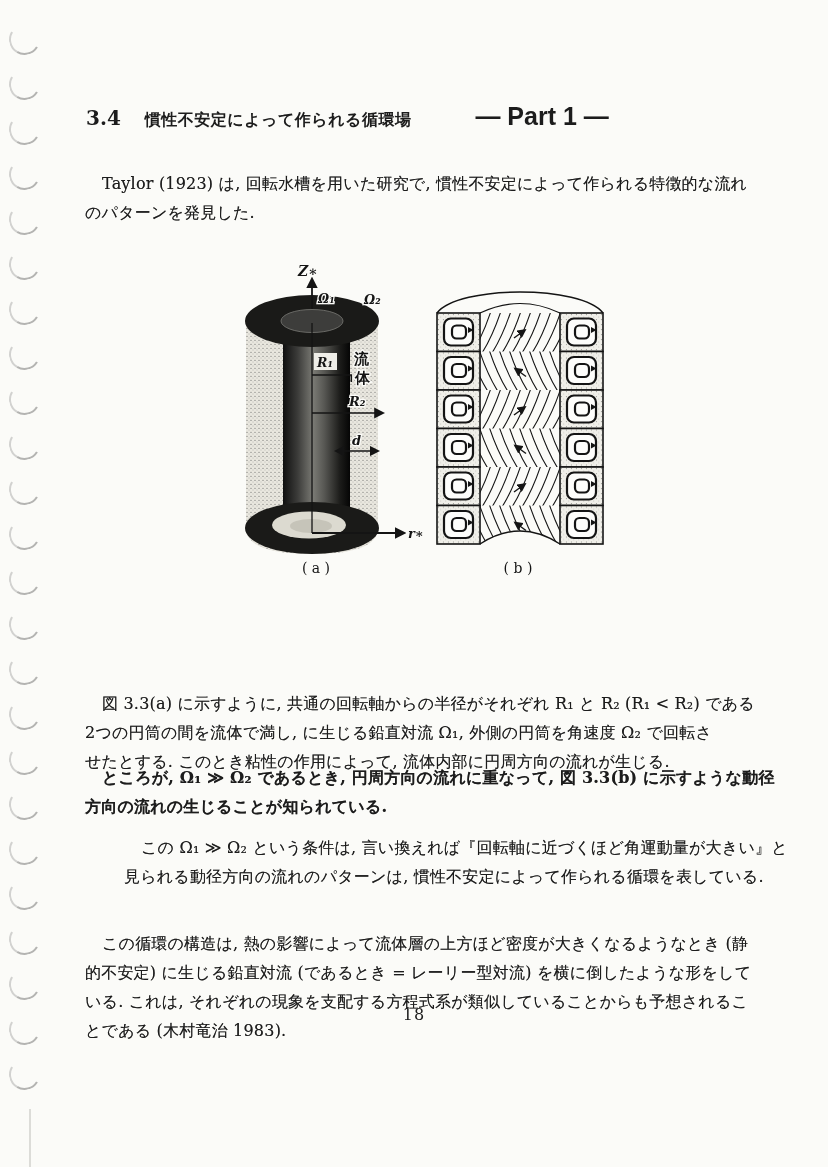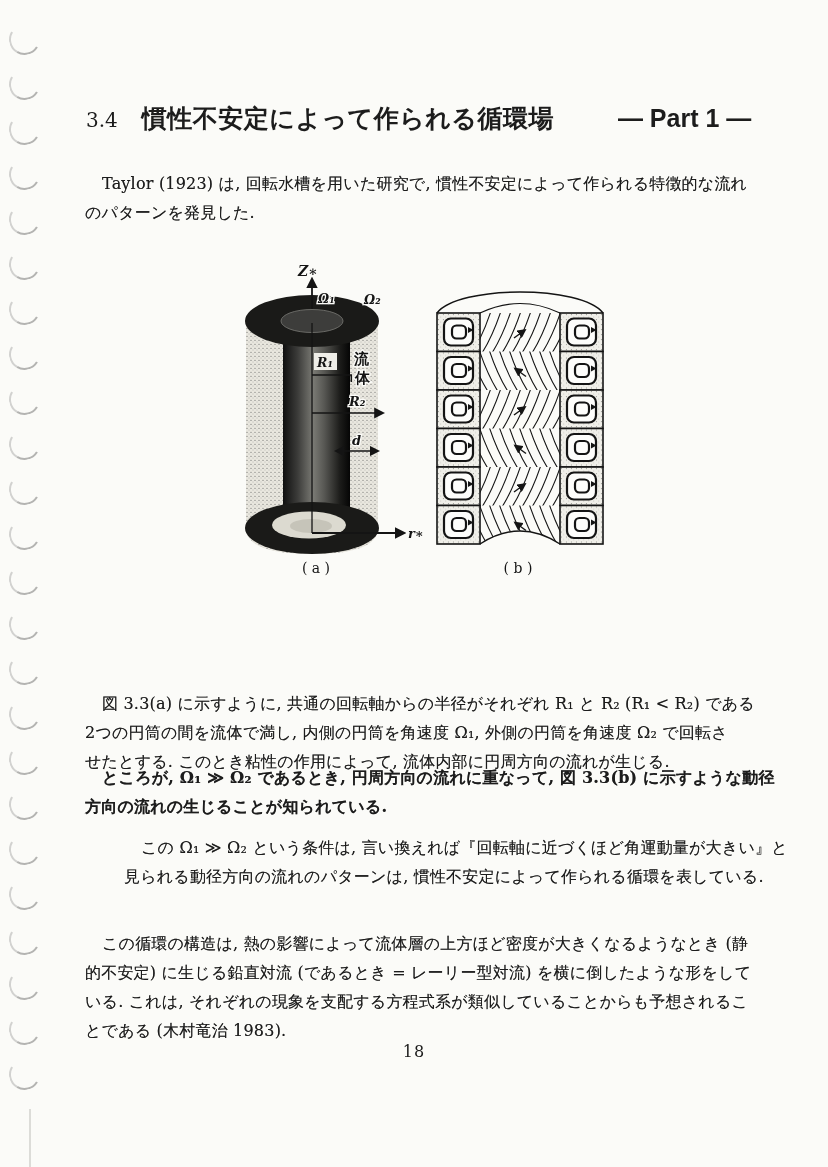"3.4" .h-num { font-weight: normal -> bold }
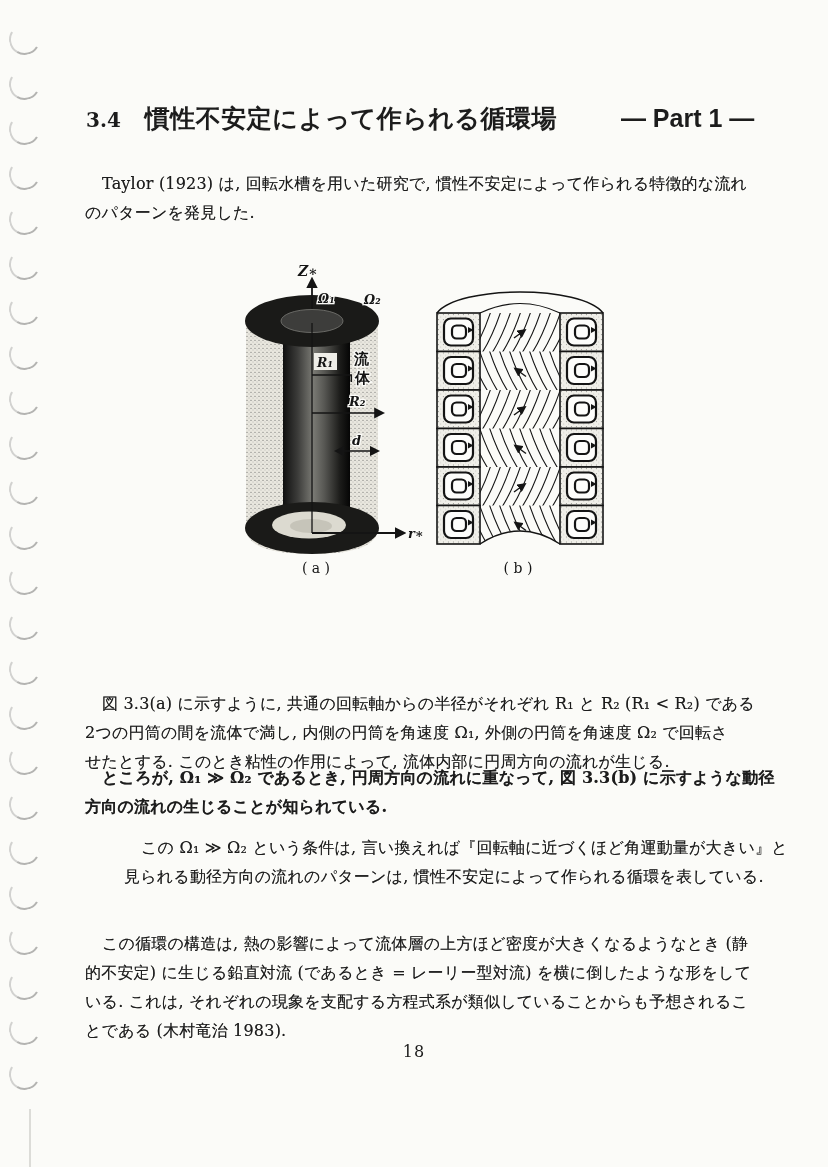"慣性不安定によって作られる循環場" .h-title { font-size: 25px -> 16px }
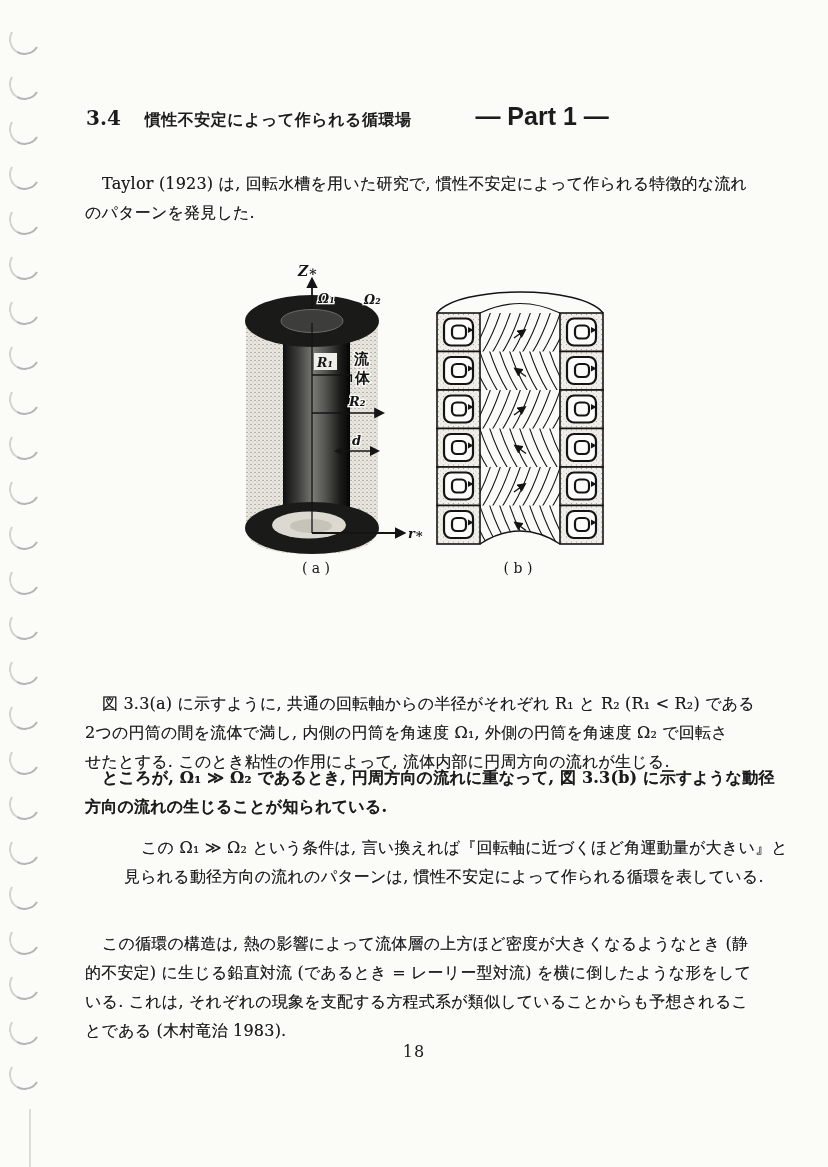"2つの円筒の間を流体で満し, 内側の円筒を角速度 Ω₁, 外側の円筒を角速度" div.line { text: 内側の円筒を角速度 -> に生じる鉛直対流 }
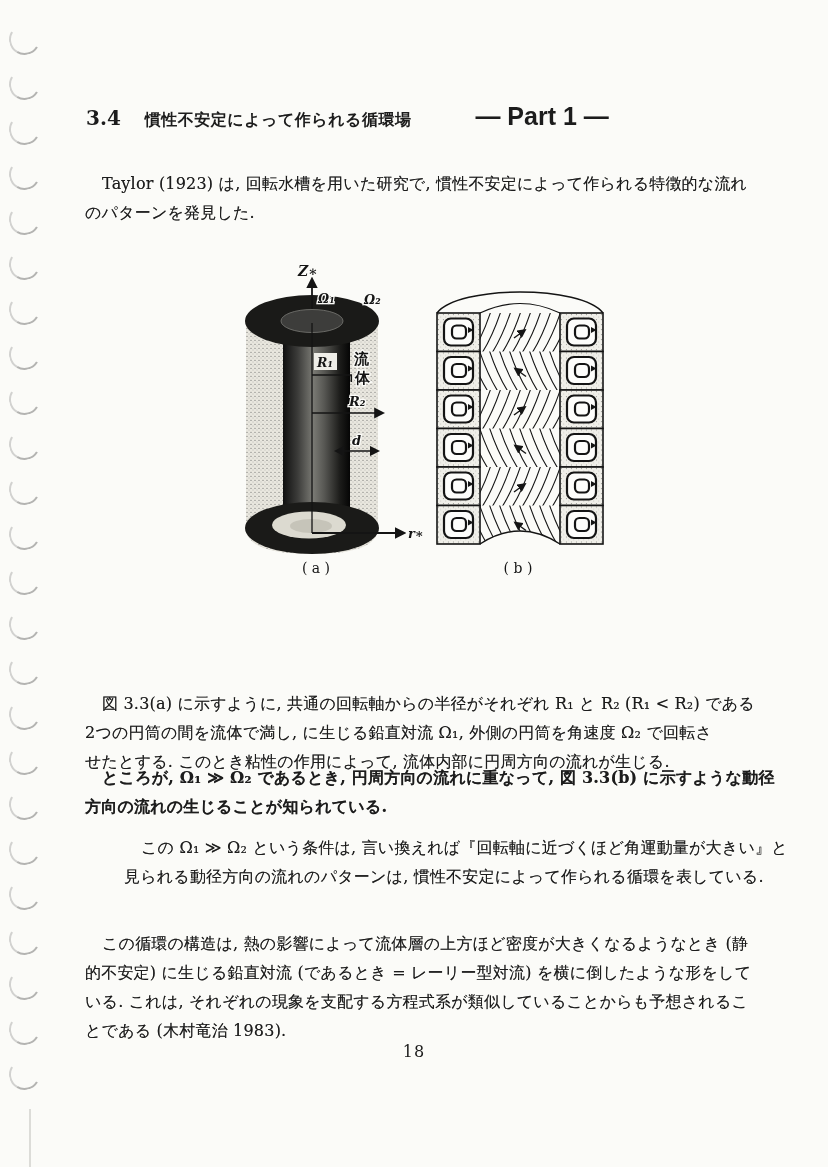"18" .pagenum { top: 1042px -> 1005px }
